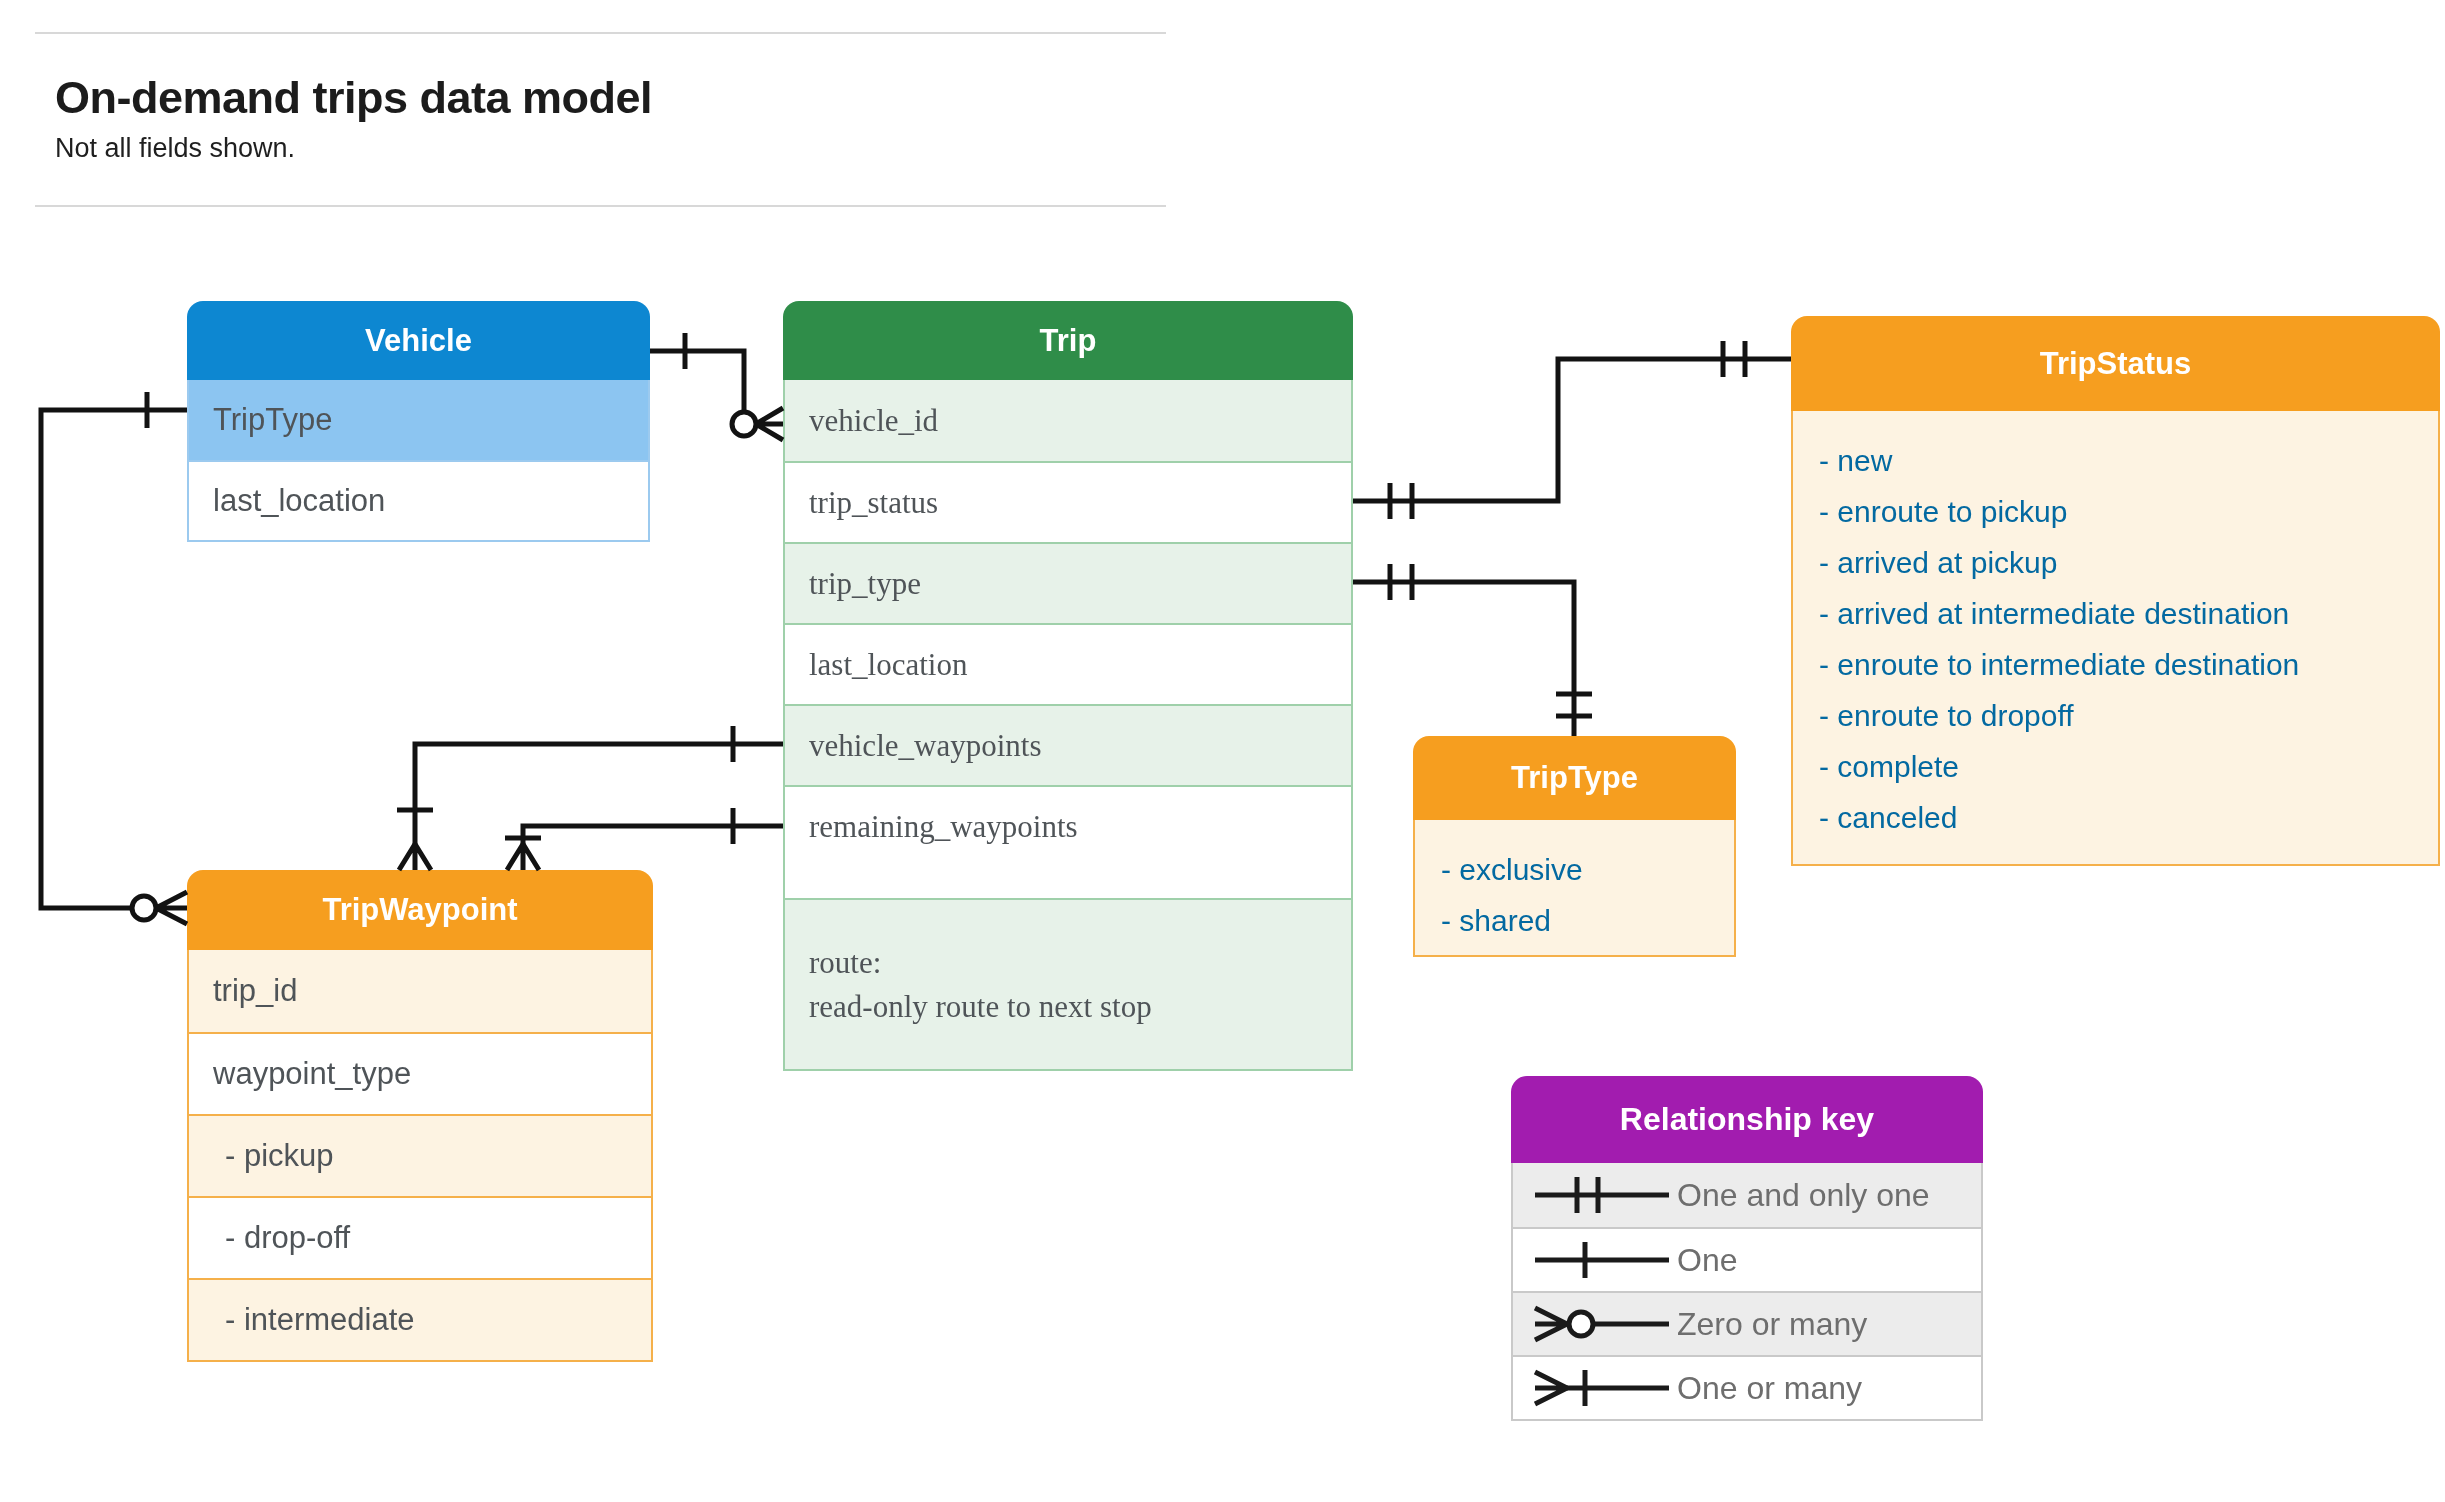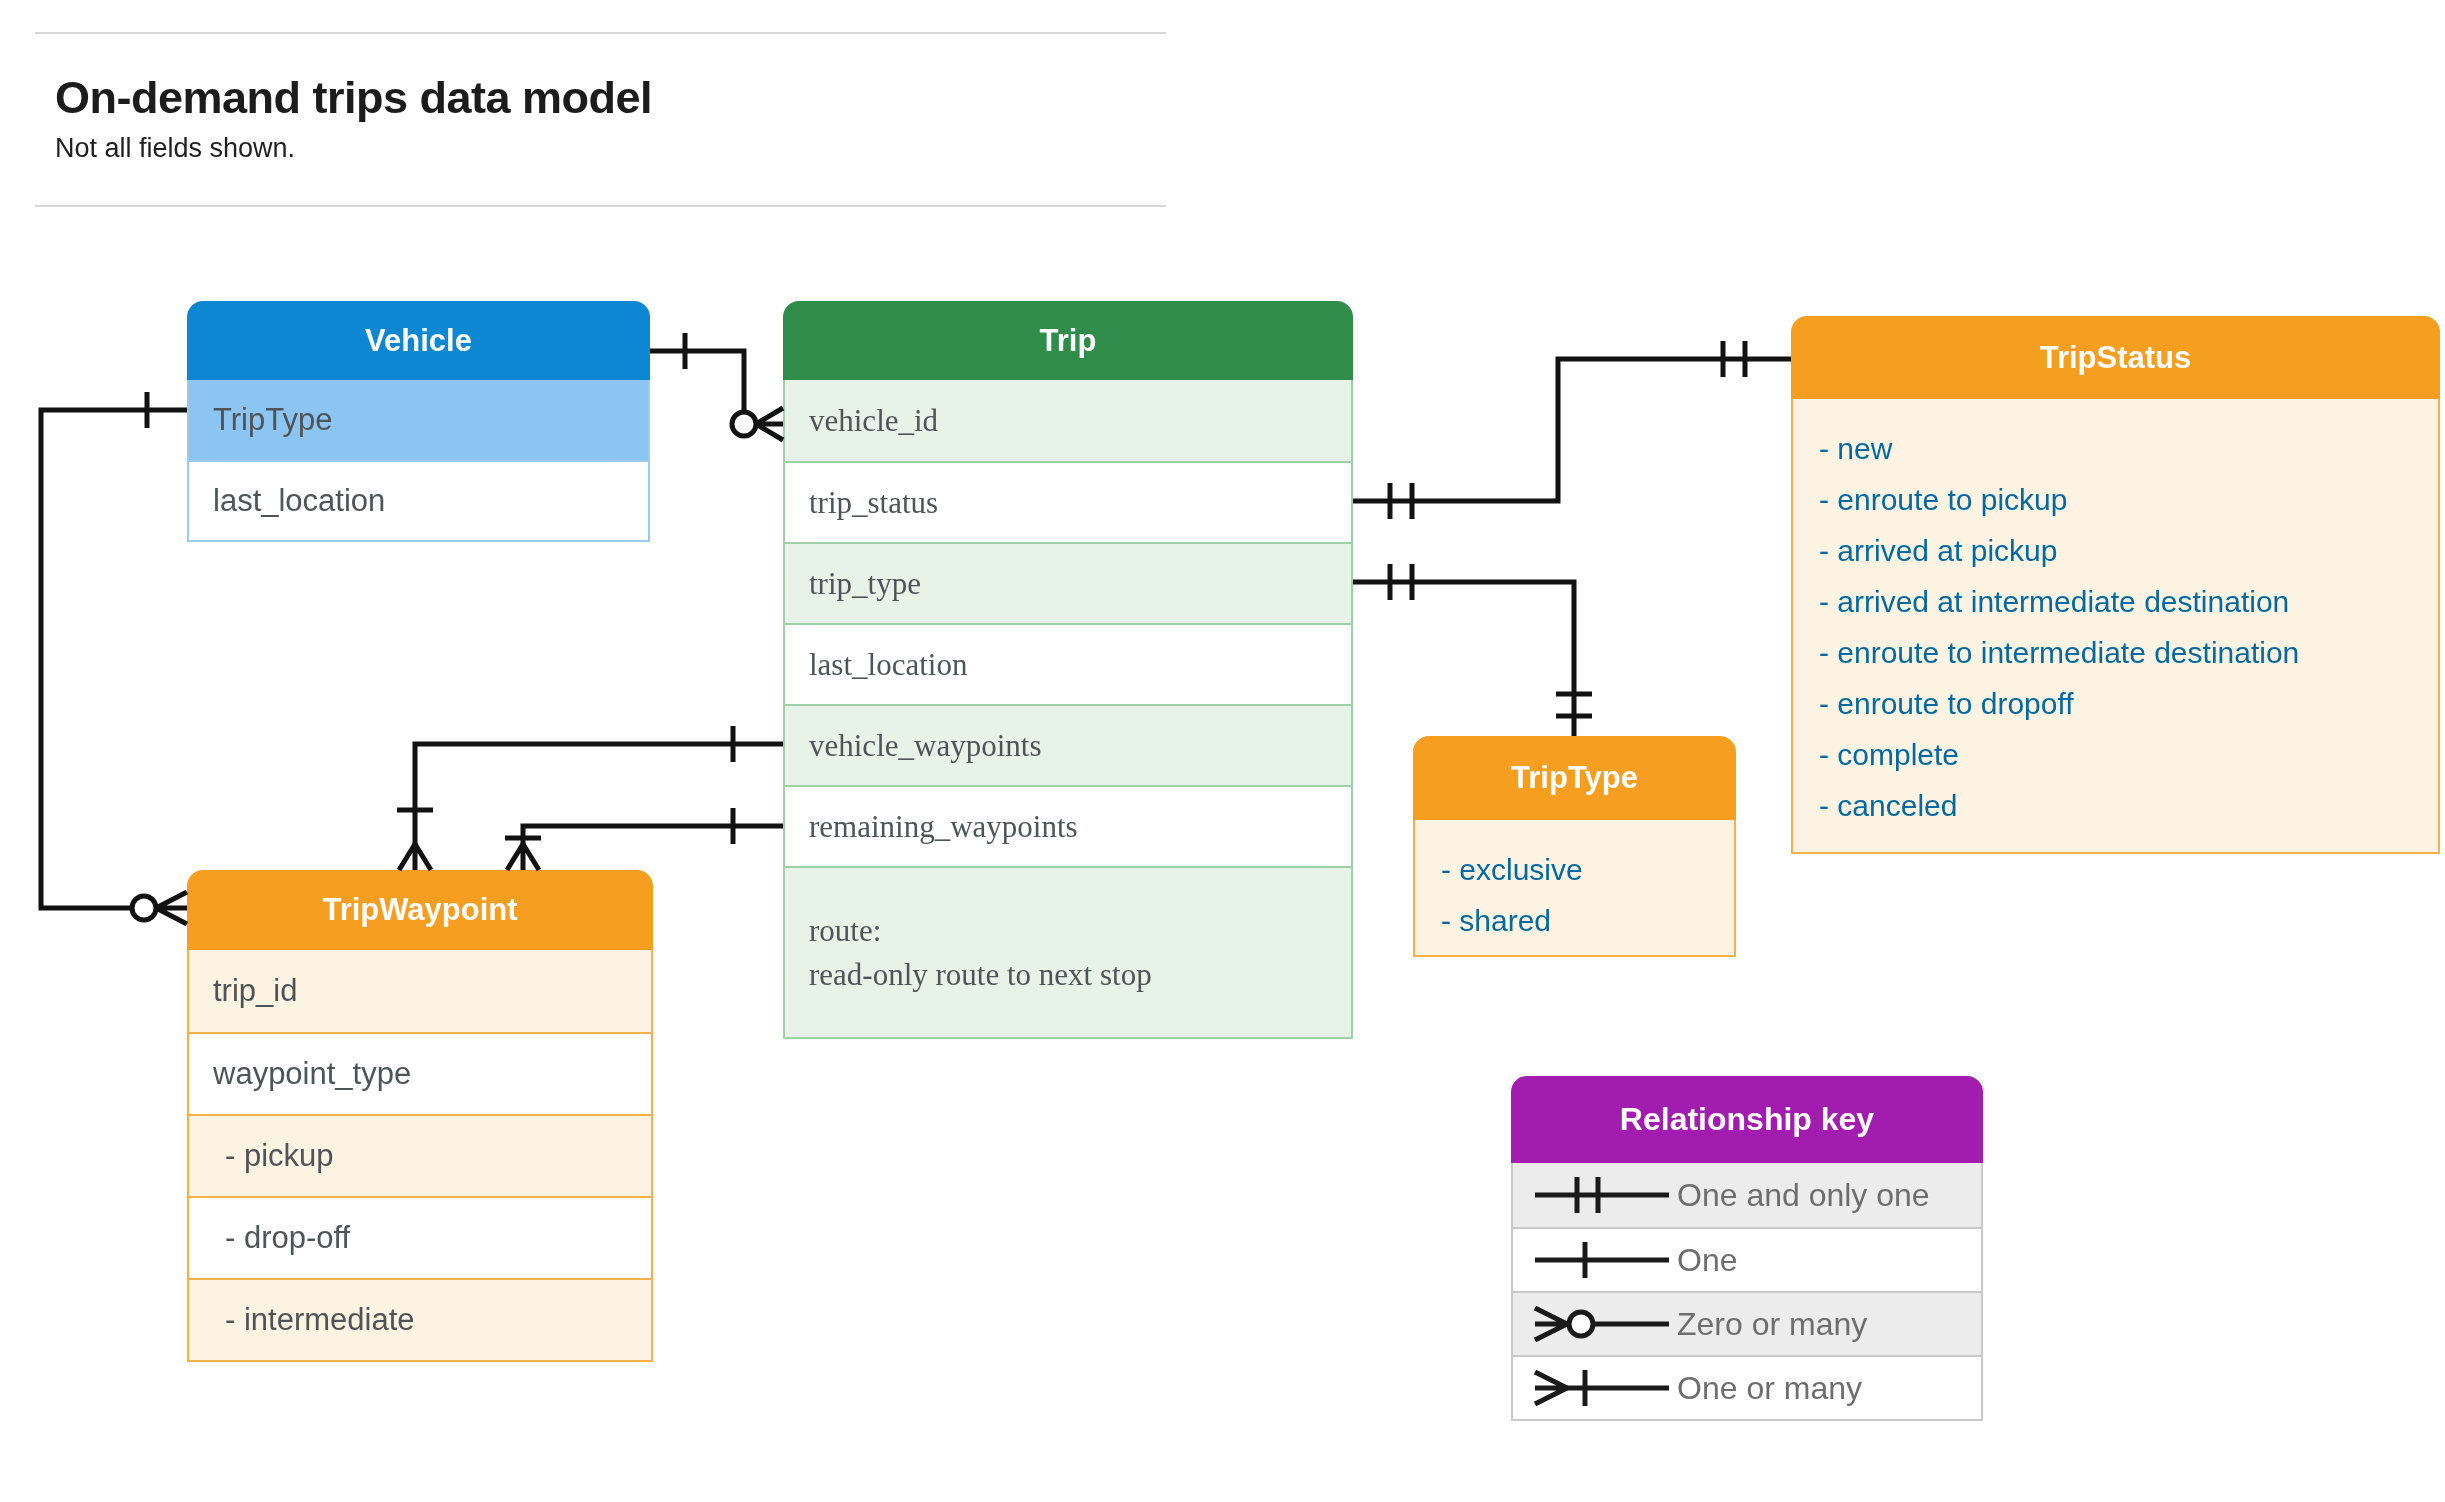"TripStatus" div.entity-header { height: 83px -> 95px }
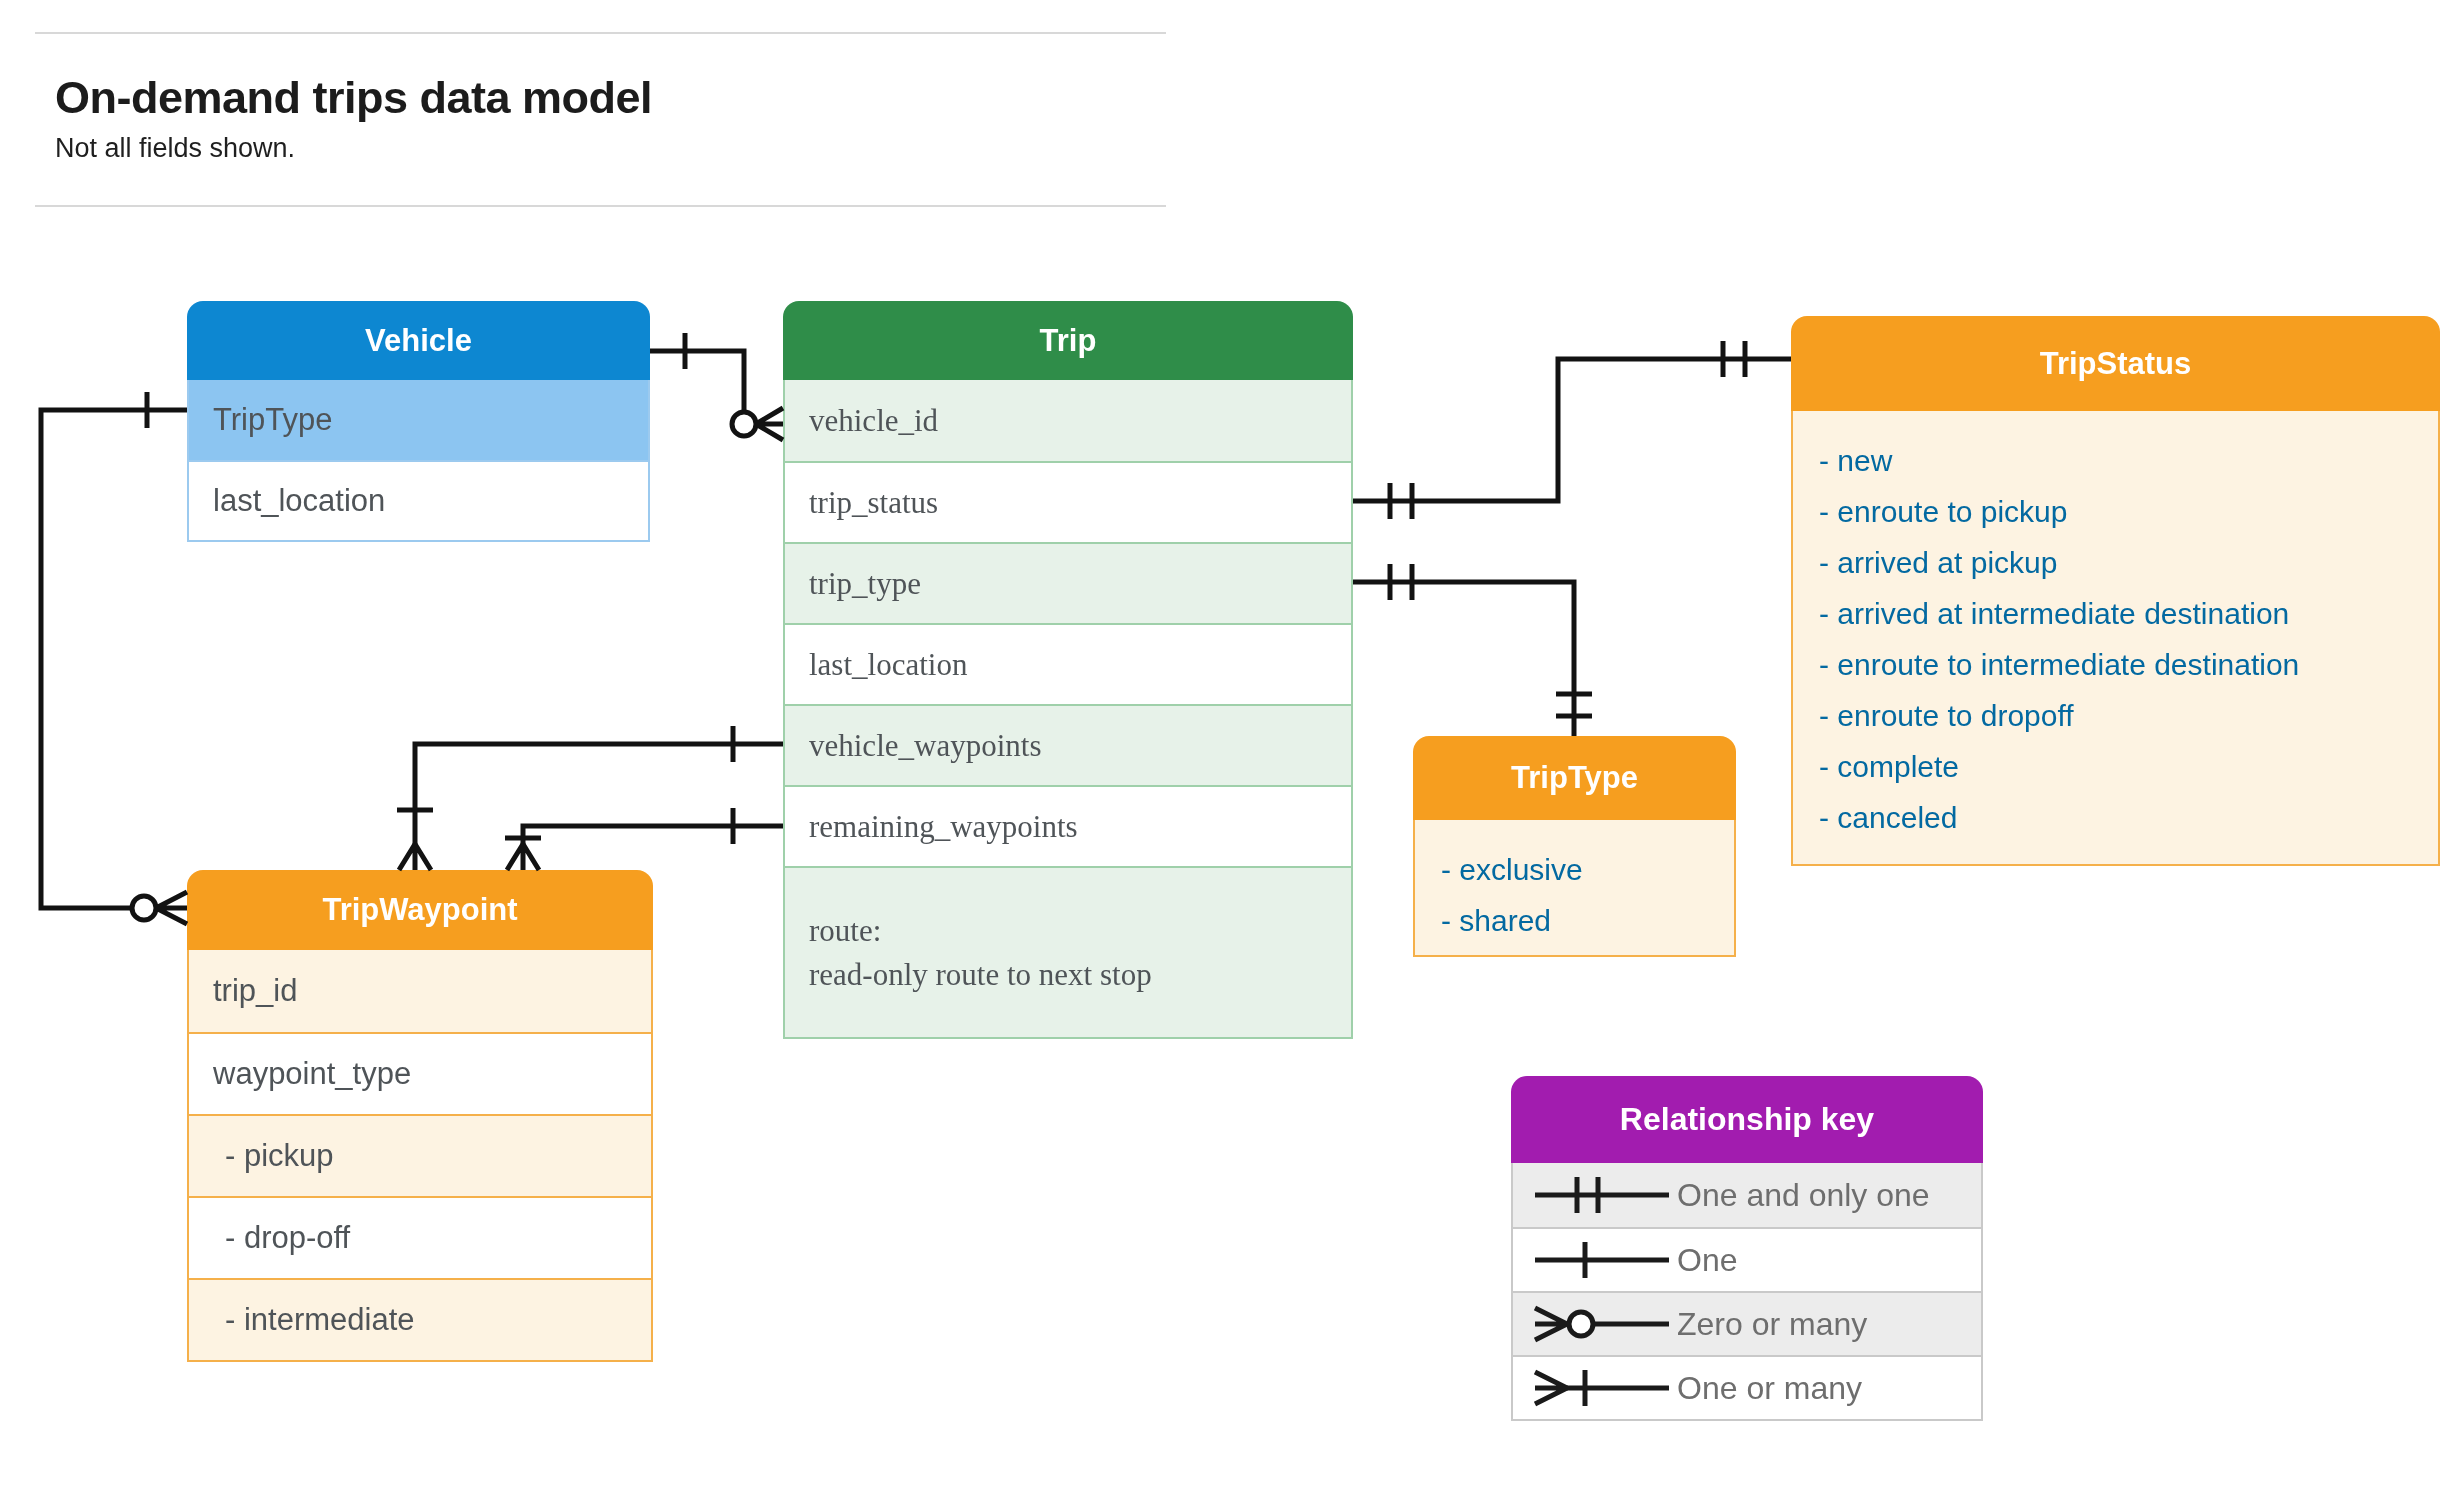"route:" .row.tall { margin-top: none -> 32px }
